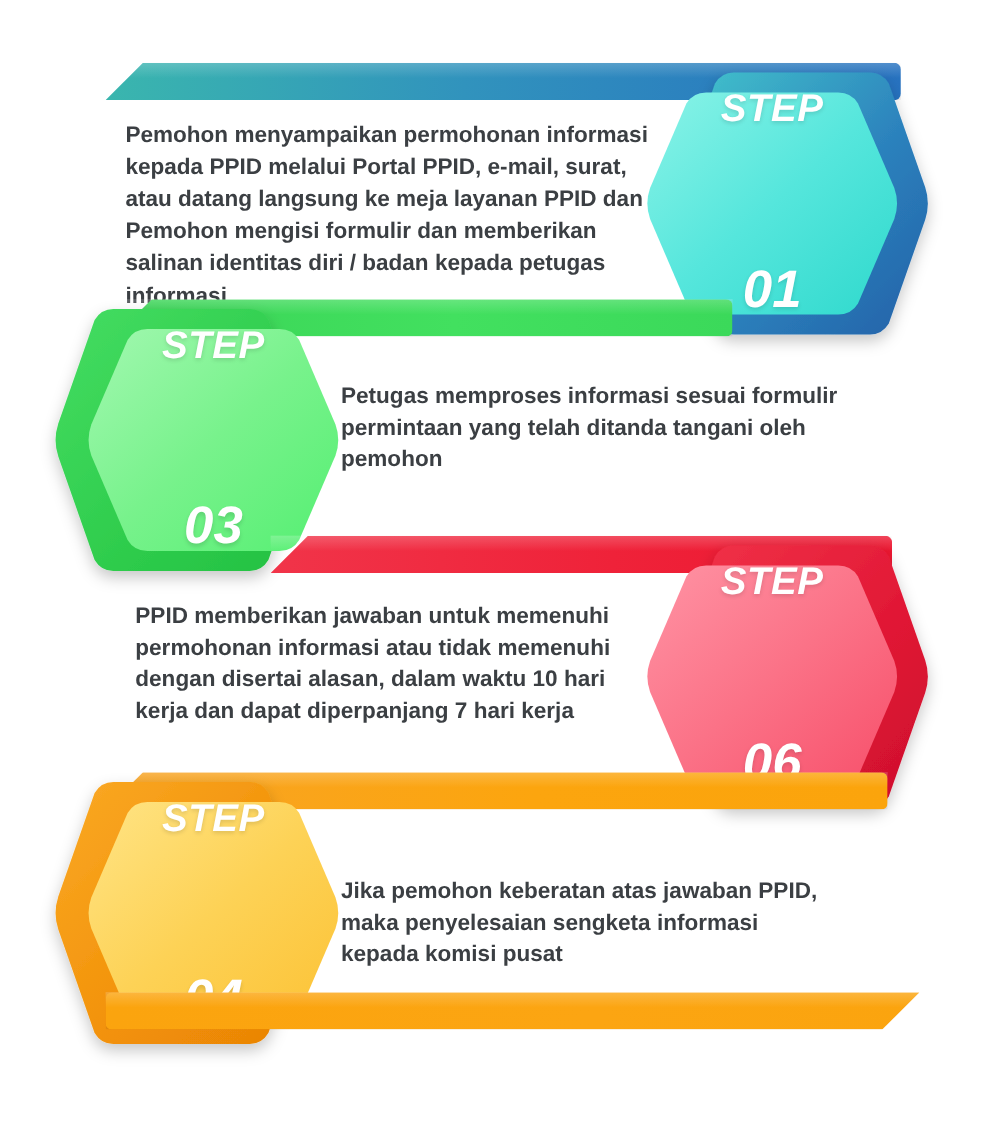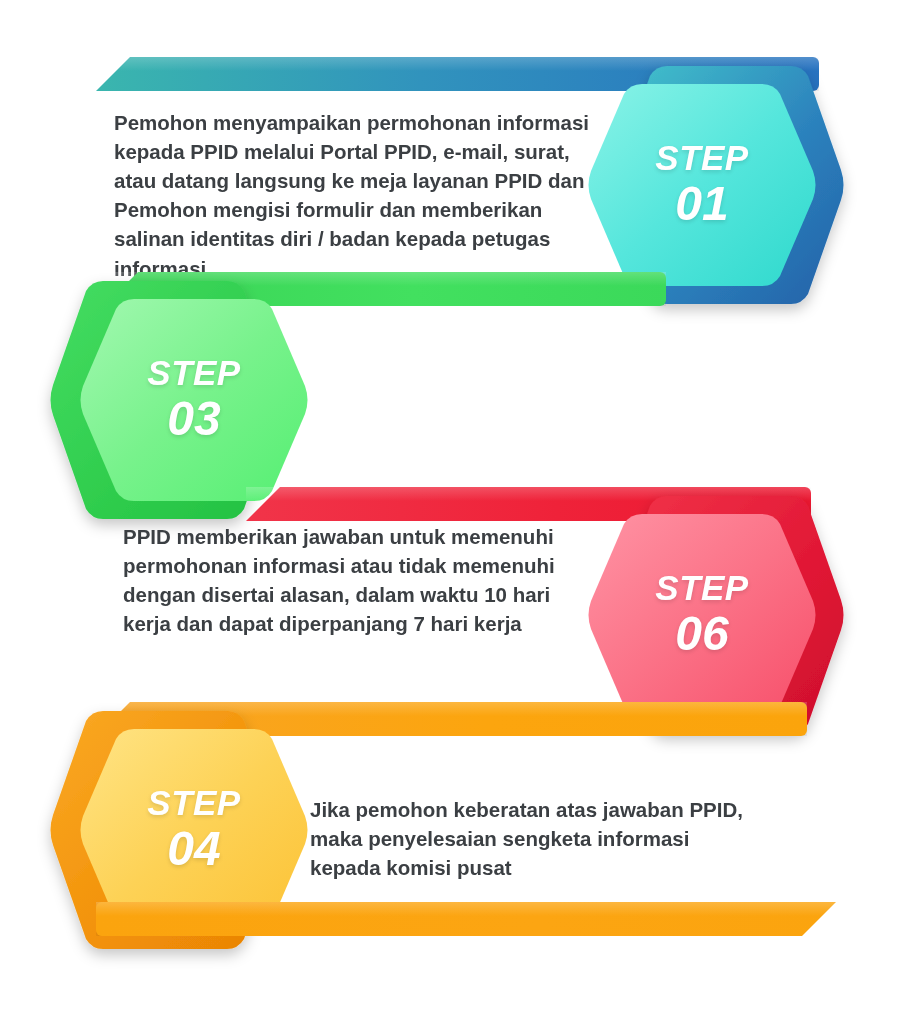"STEP" .hexlabel { justify-content: center -> space-between }
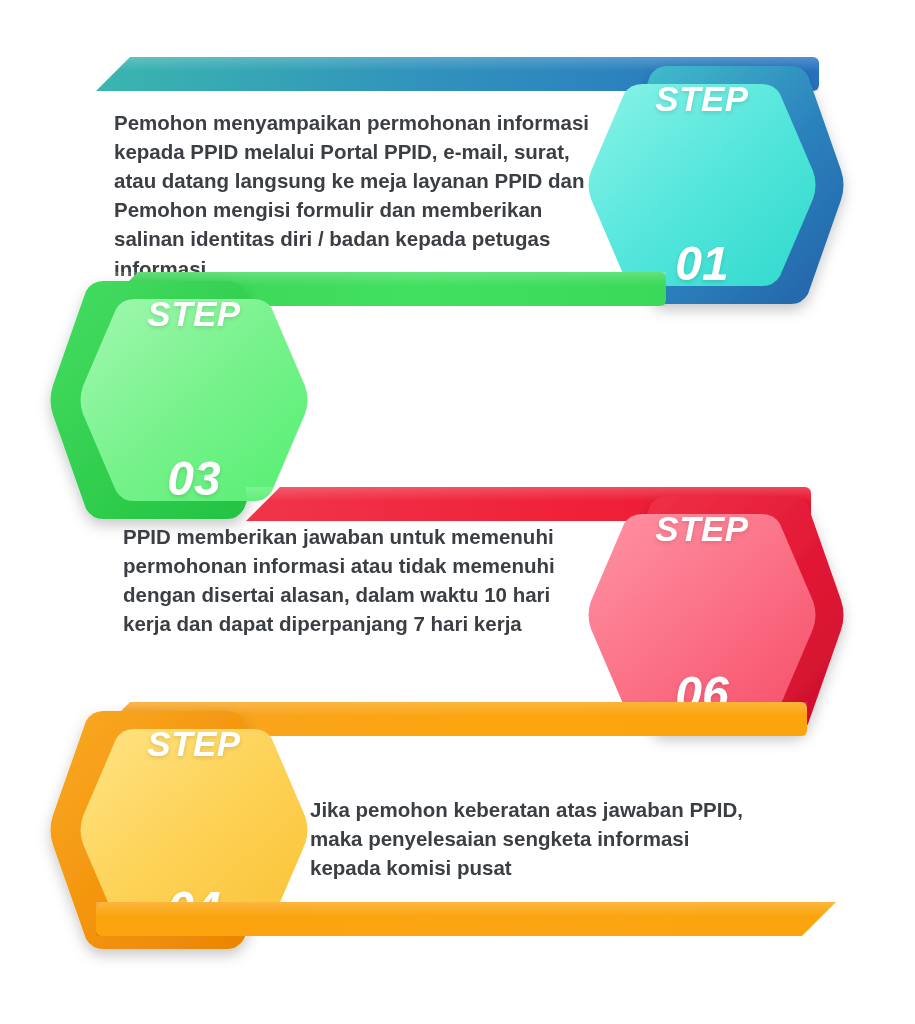"Petugas memproses informasi sesuai" div.desc { html: none -> <div>Petugas memproses informasi sesuai formulir permintaan yang telah ditanda tangani oleh pemohon</div> }
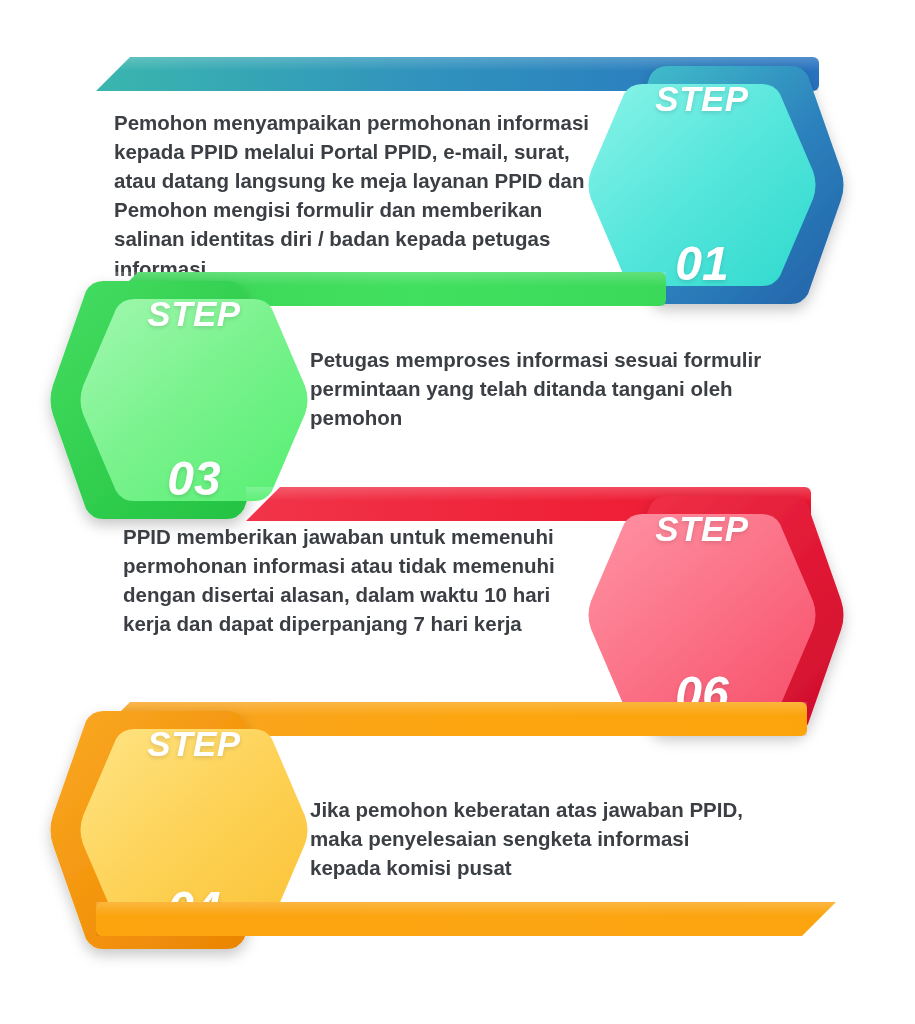"PPID memberikan jawaban untuk memenuhi" div.desc { top: 522px -> 545px }
